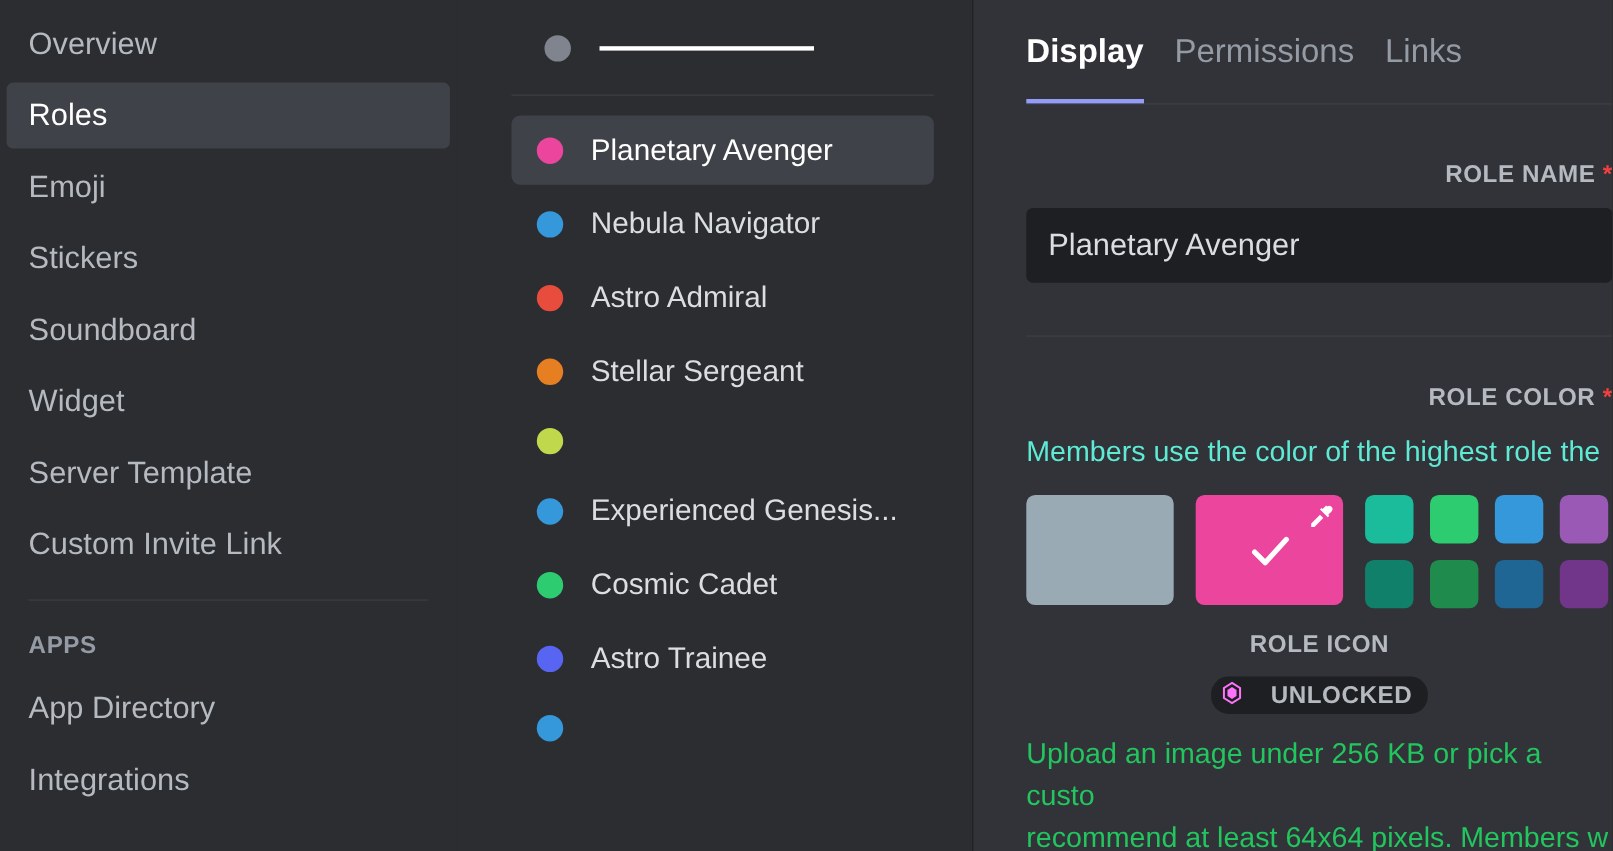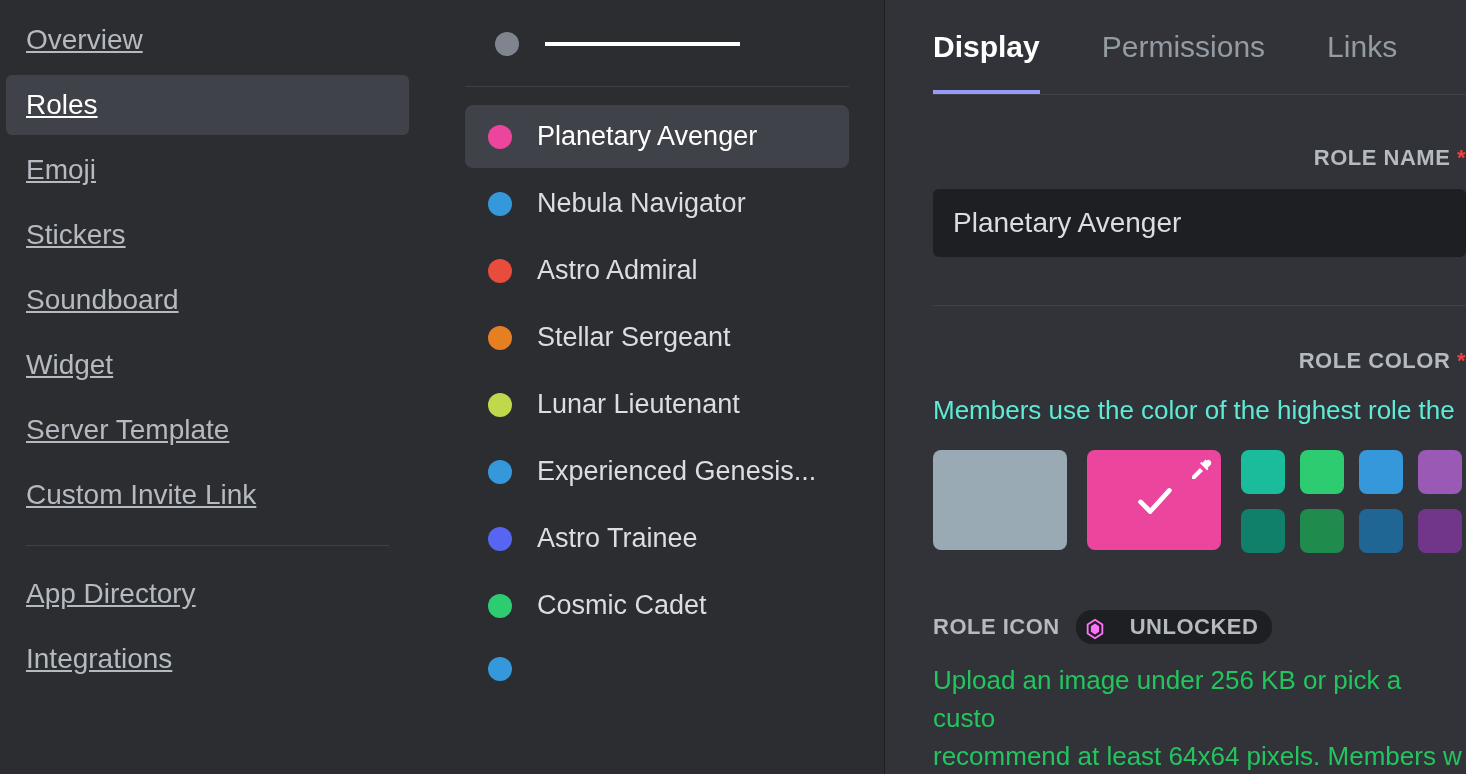"Overview" .sidebar-item { text-decoration: underline -> none }
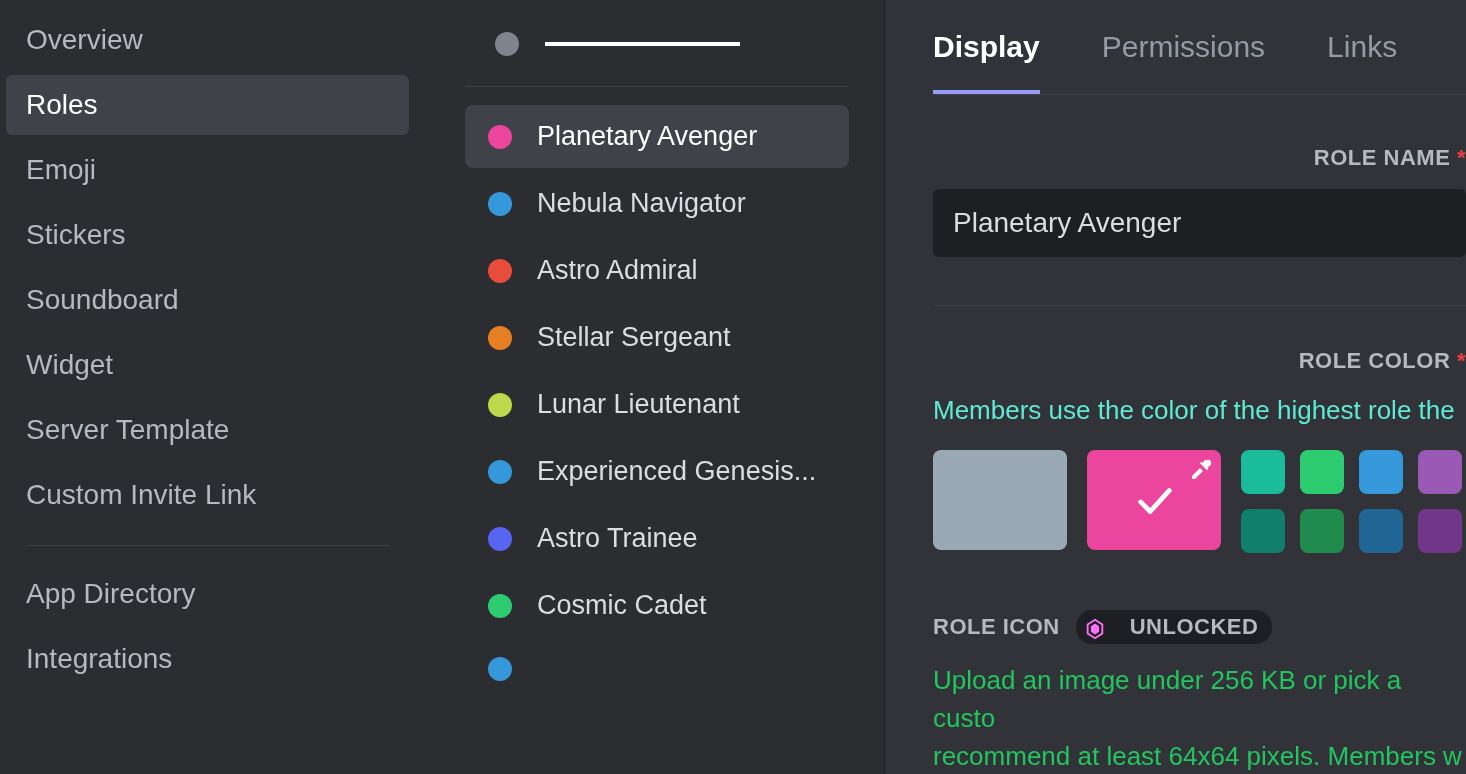"Display" .tabs { gap: 62px -> 28px }
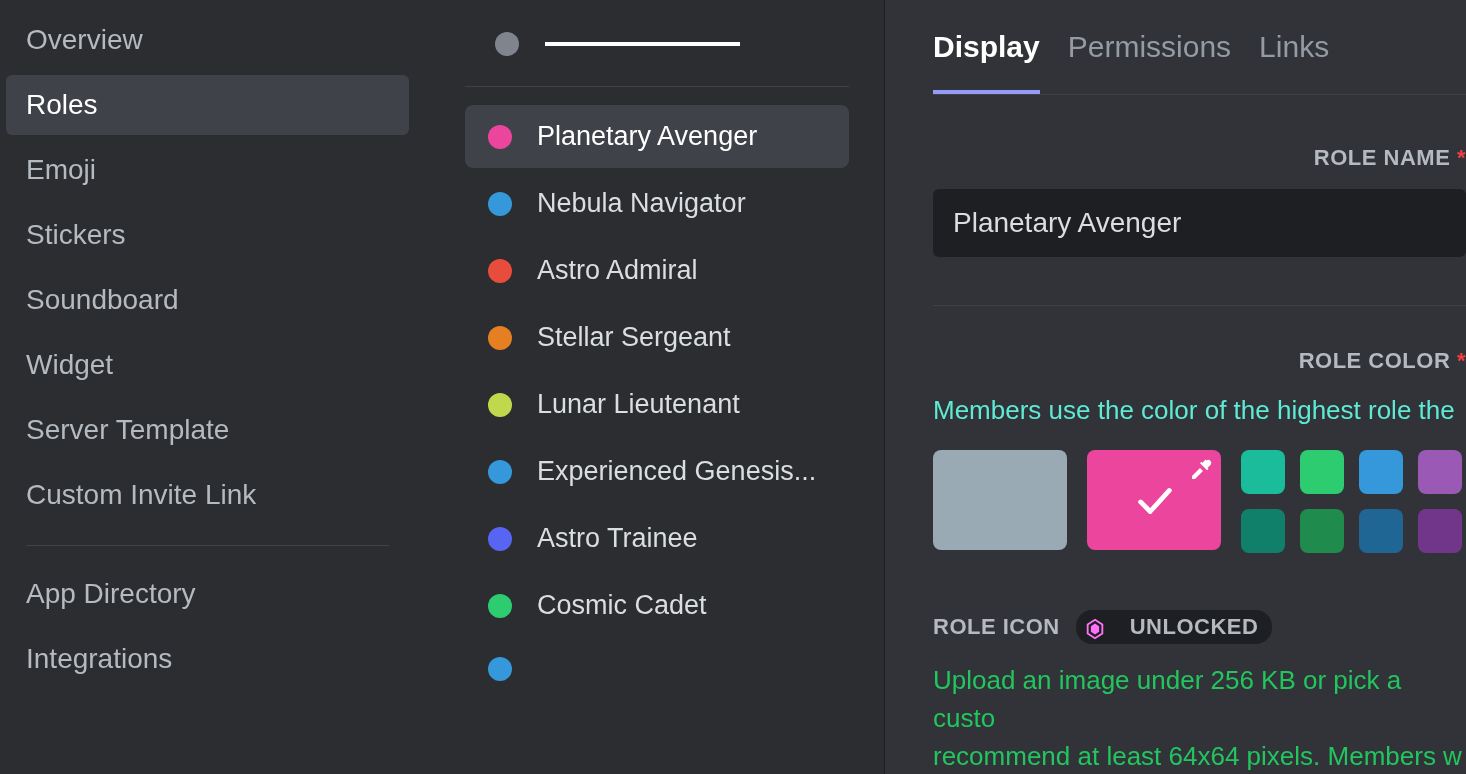"Lunar Lieutenant" span.role-label { html: <span>Lunar Lieutenant</span> -> none }
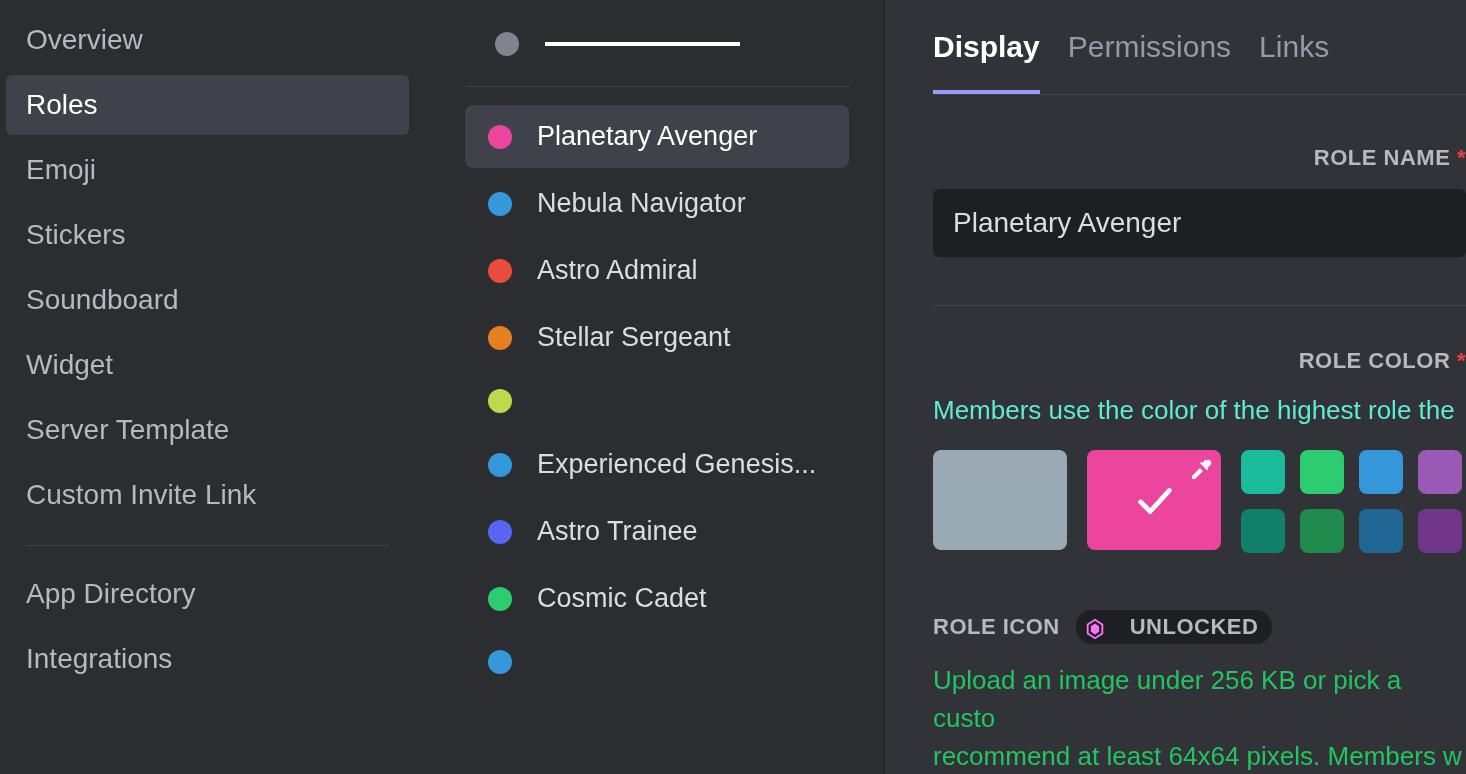"APPS" div.sidebar-header { html: none -> <div>APPS</div> }
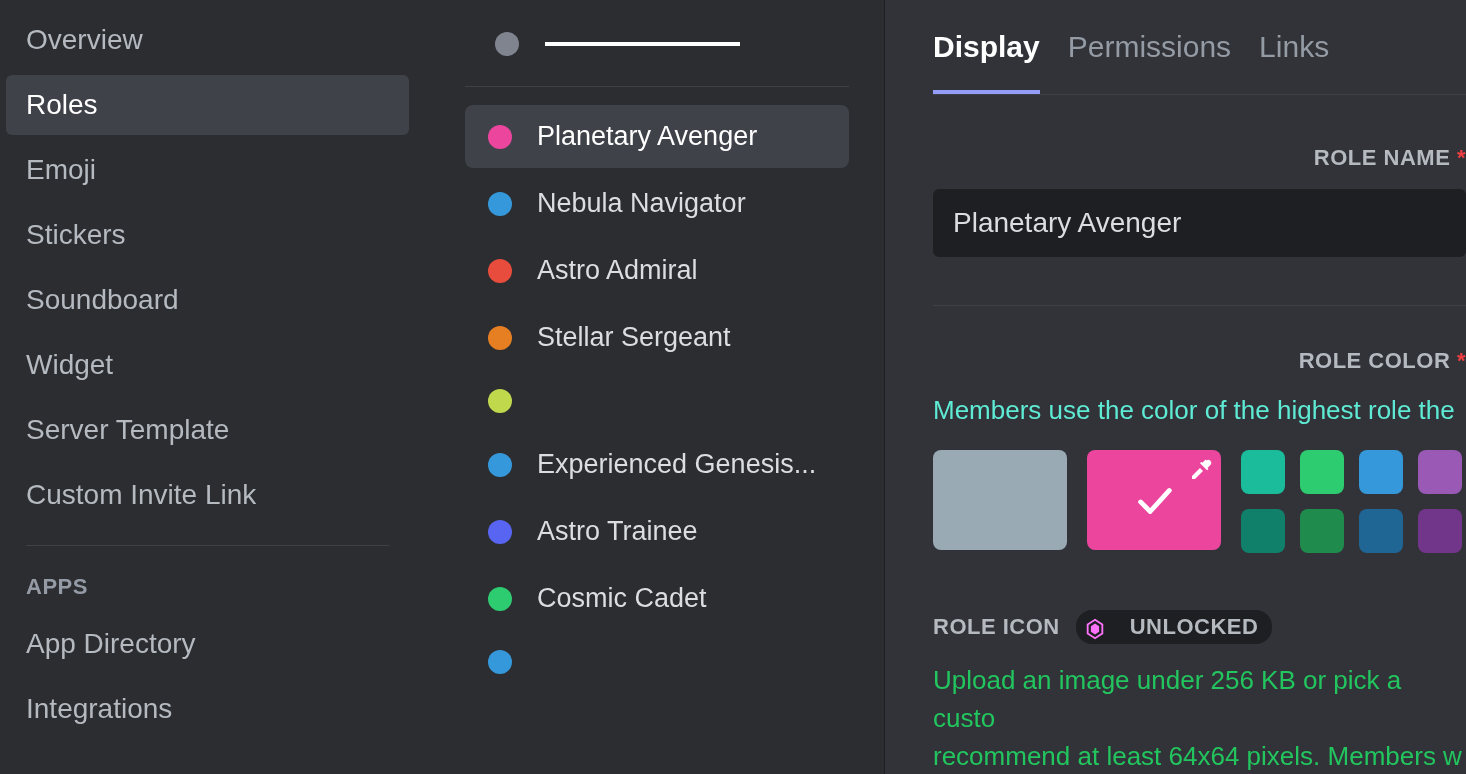"Astro Trainee" div.role-item { order: before "Cosmic Cadet" -> after "Cosmic Cadet" }
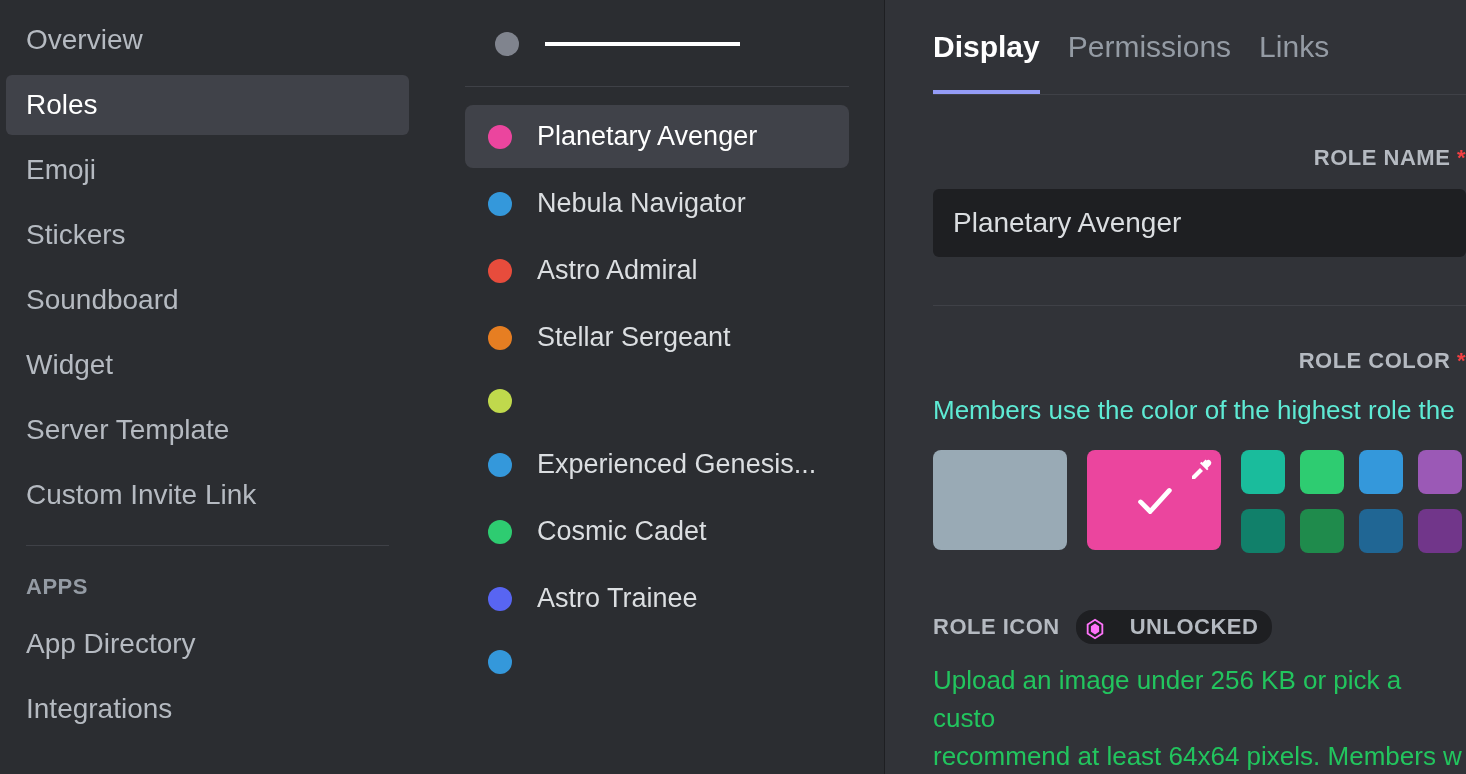"ROLE ICON" .icon-section { flex-direction: none -> column; margin-top: 57px -> 20px }
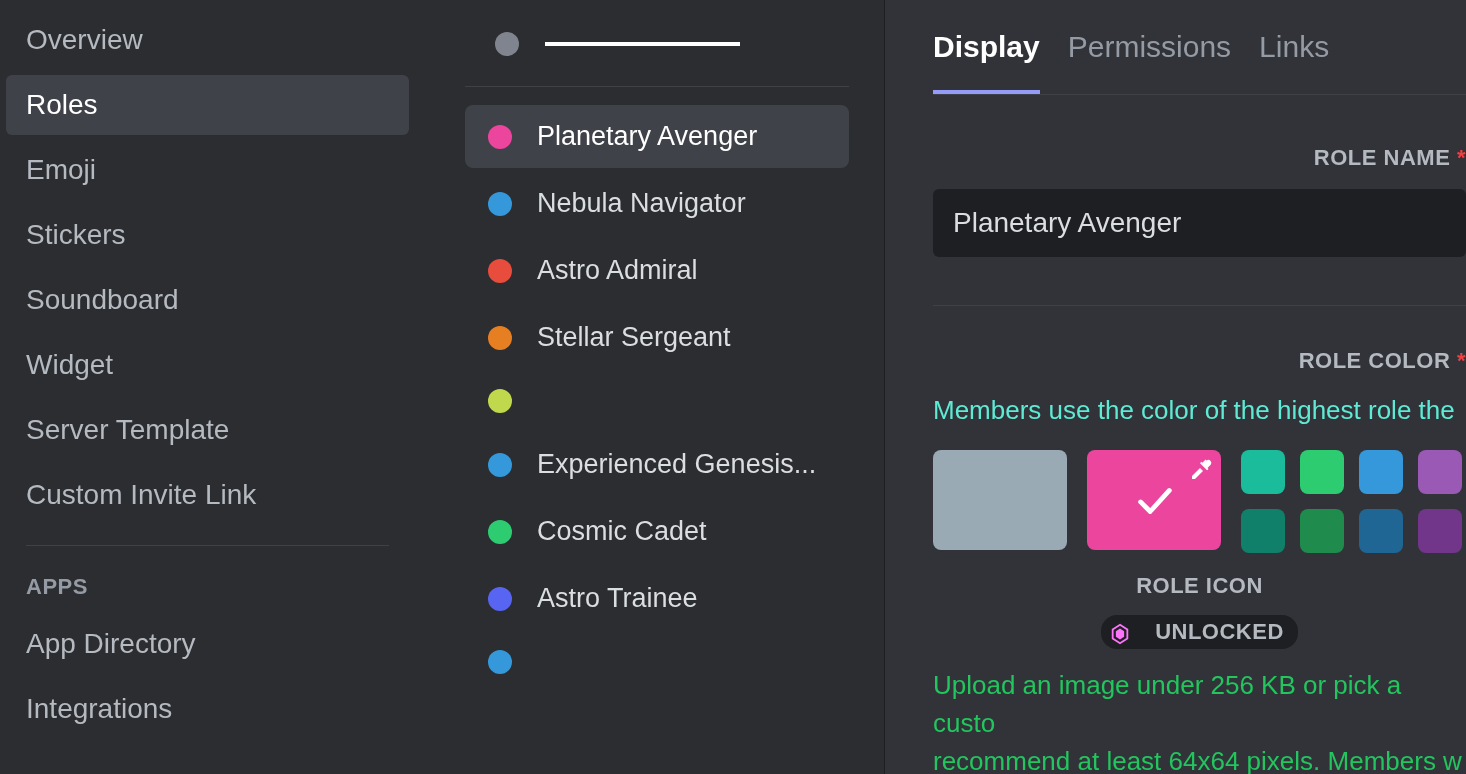"UNLOCKED" .unlocked-badge { align-items: flex-end -> flex-start }
